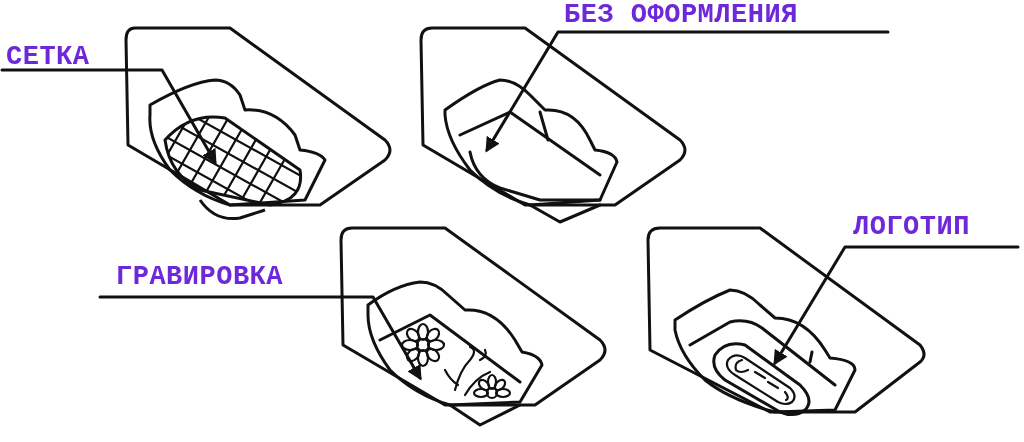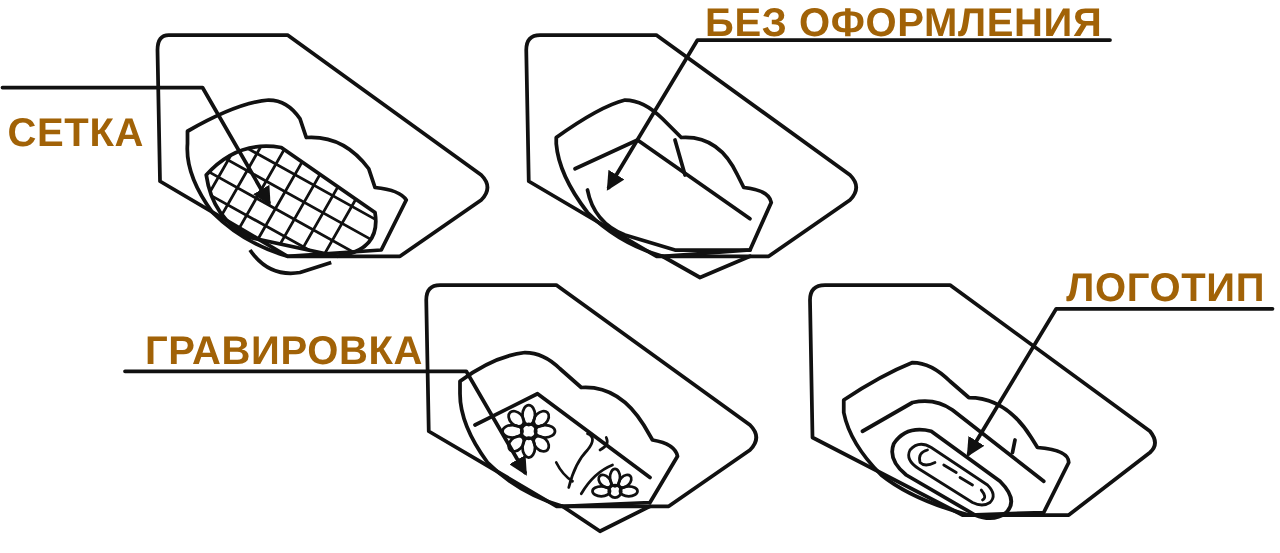"БЕЗ ОФОРМЛЕНИЯ" .label { color: #a16207 -> #6d28d9; font-family: Liberation Sans, sans-serif -> Liberation Mono, monospace; font-size: 32px -> 27px }
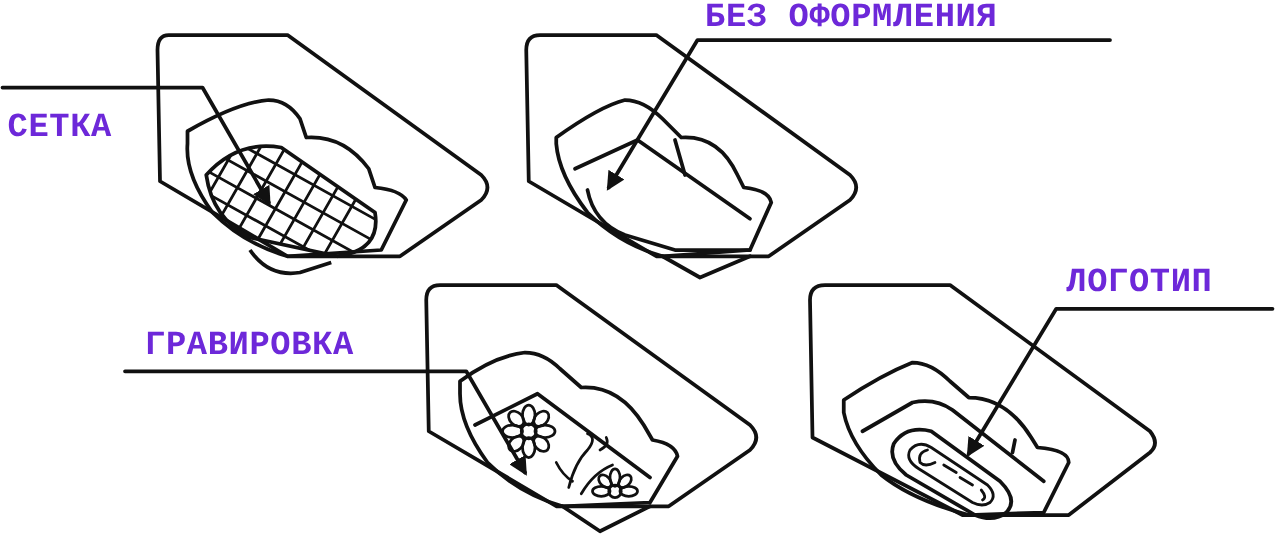"СЕТКА" div.label { margin-top: 46px -> none }
